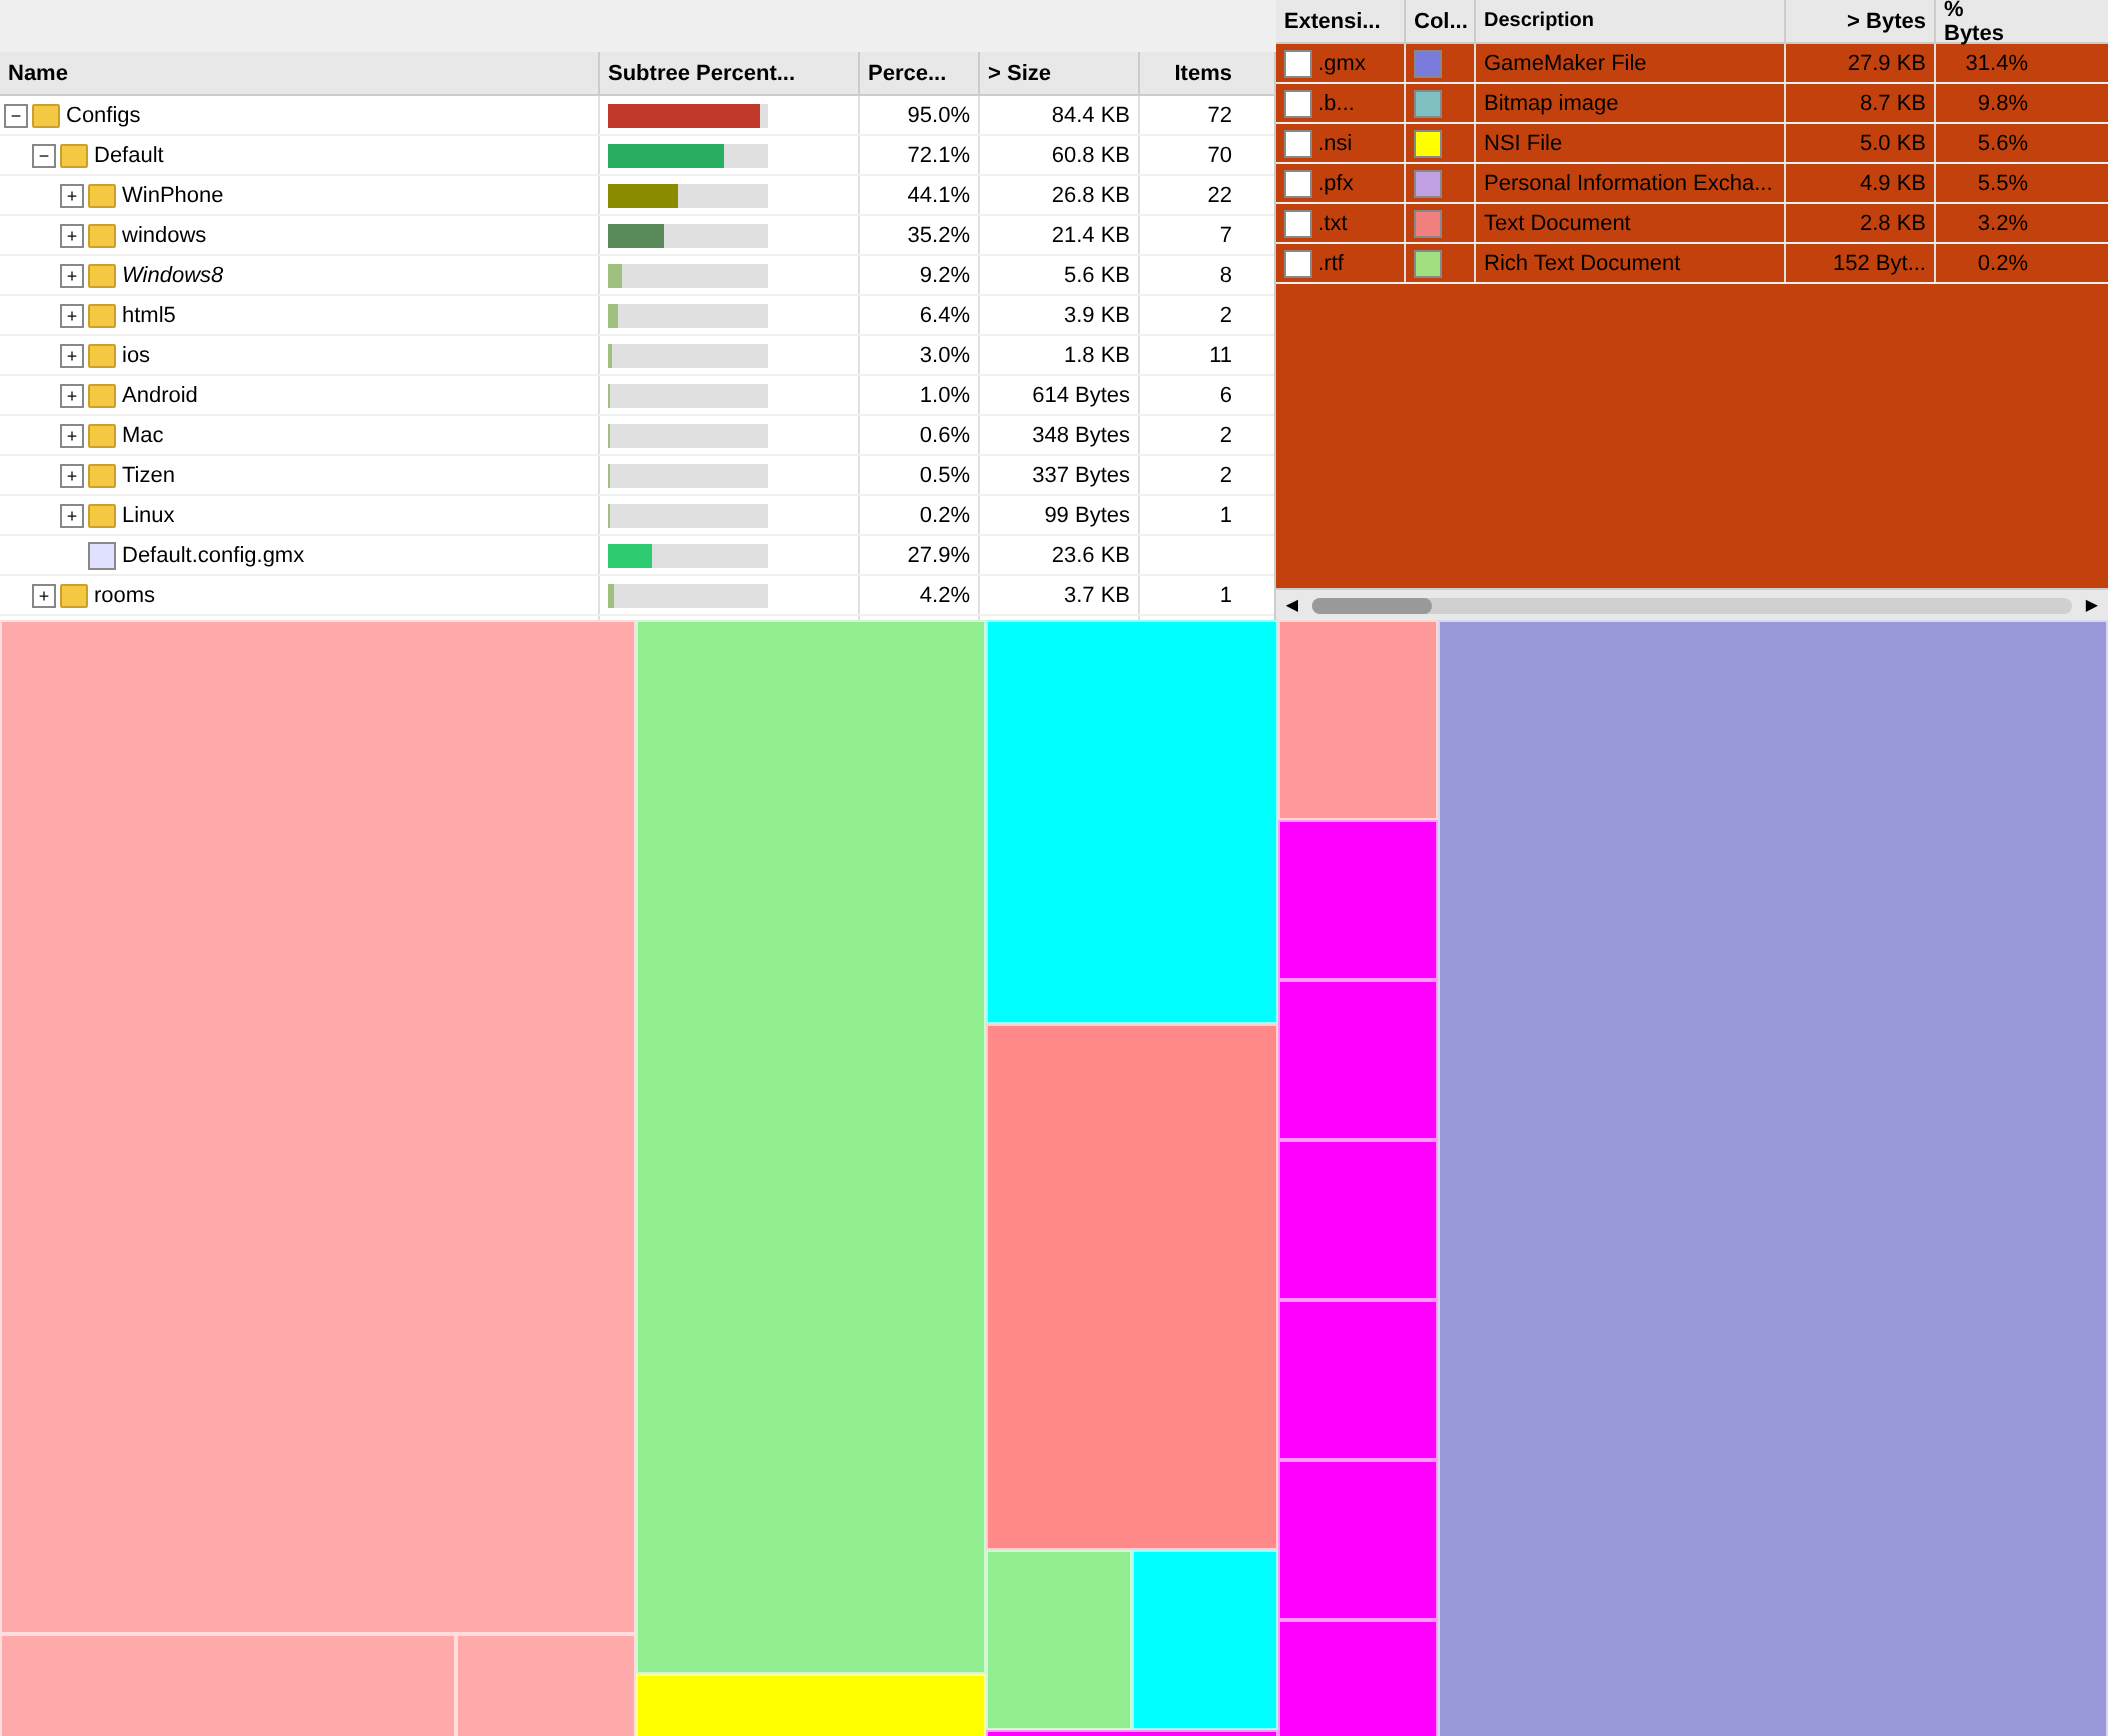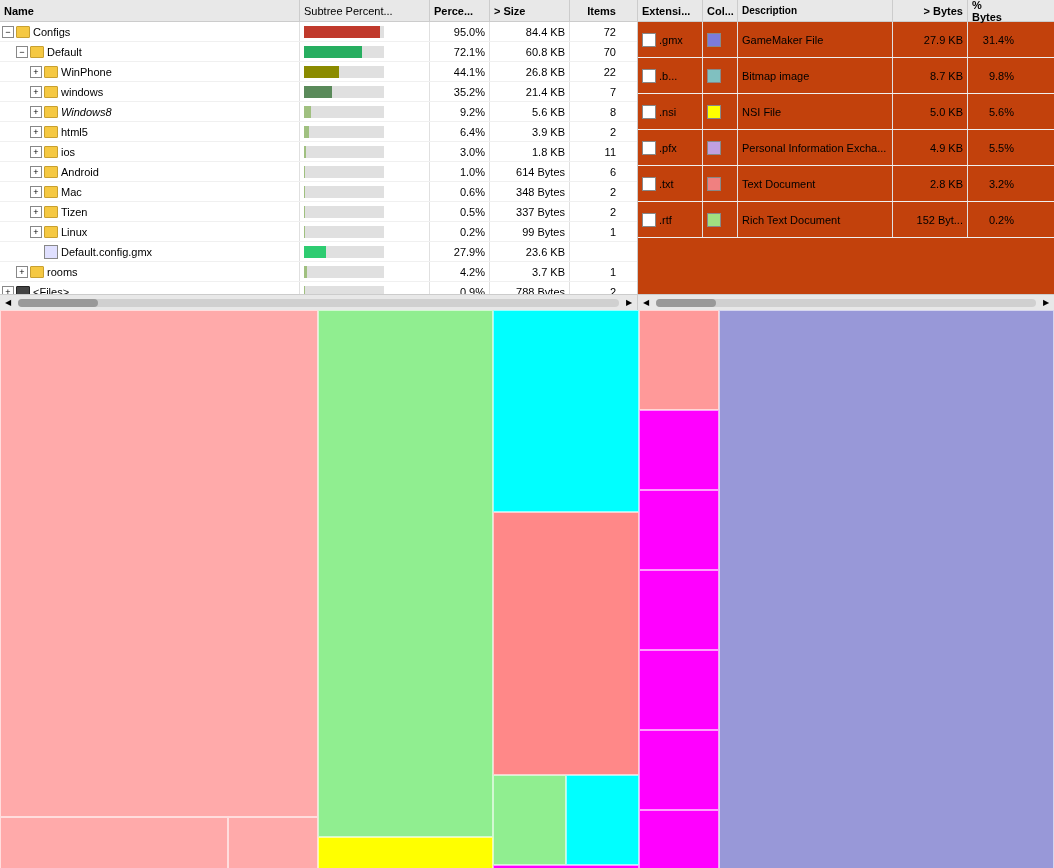"Name" .left-panel { margin-top: none -> 26px }
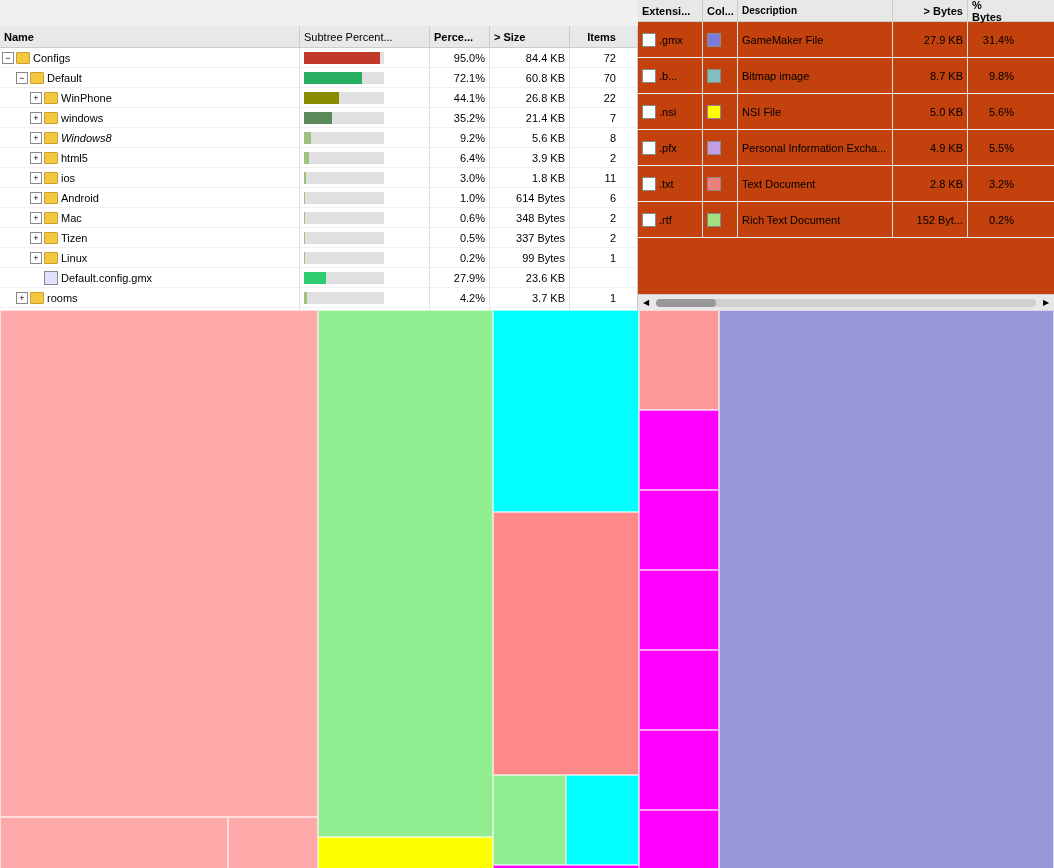"Subtree Percent..." .col-subtree { font-weight: normal -> bold }
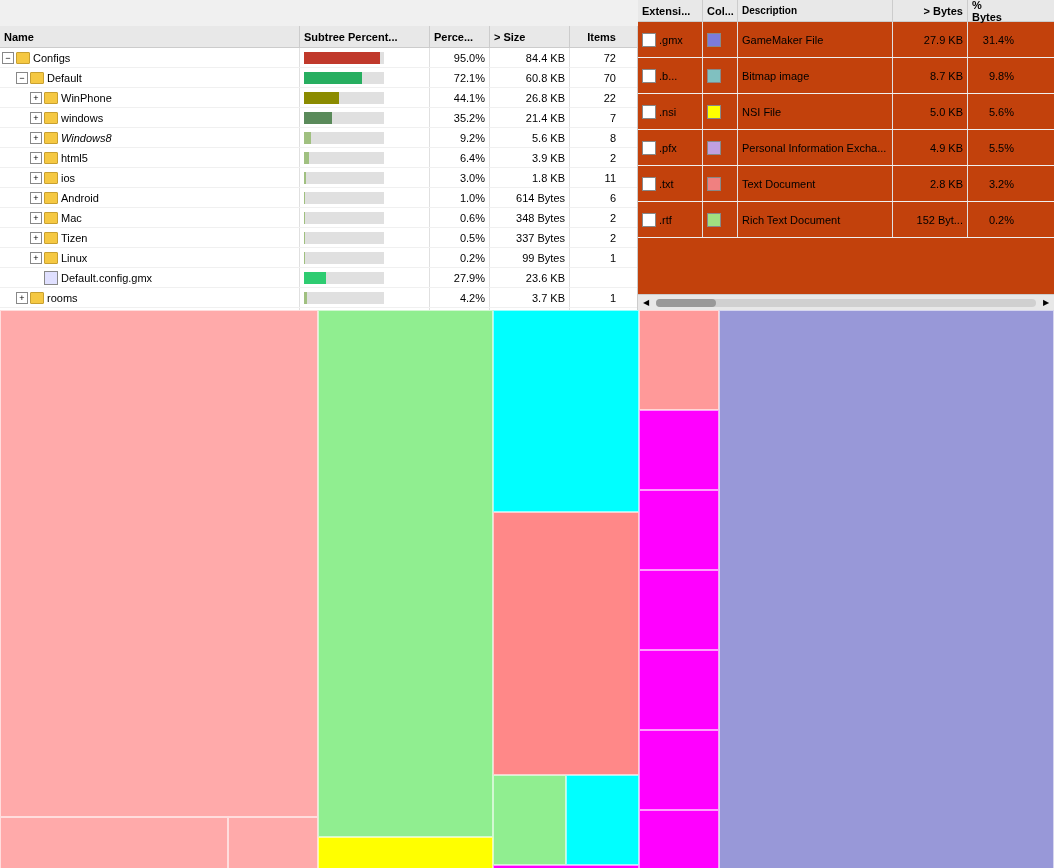".gmx" .r-row { height: 36px -> 20px }
